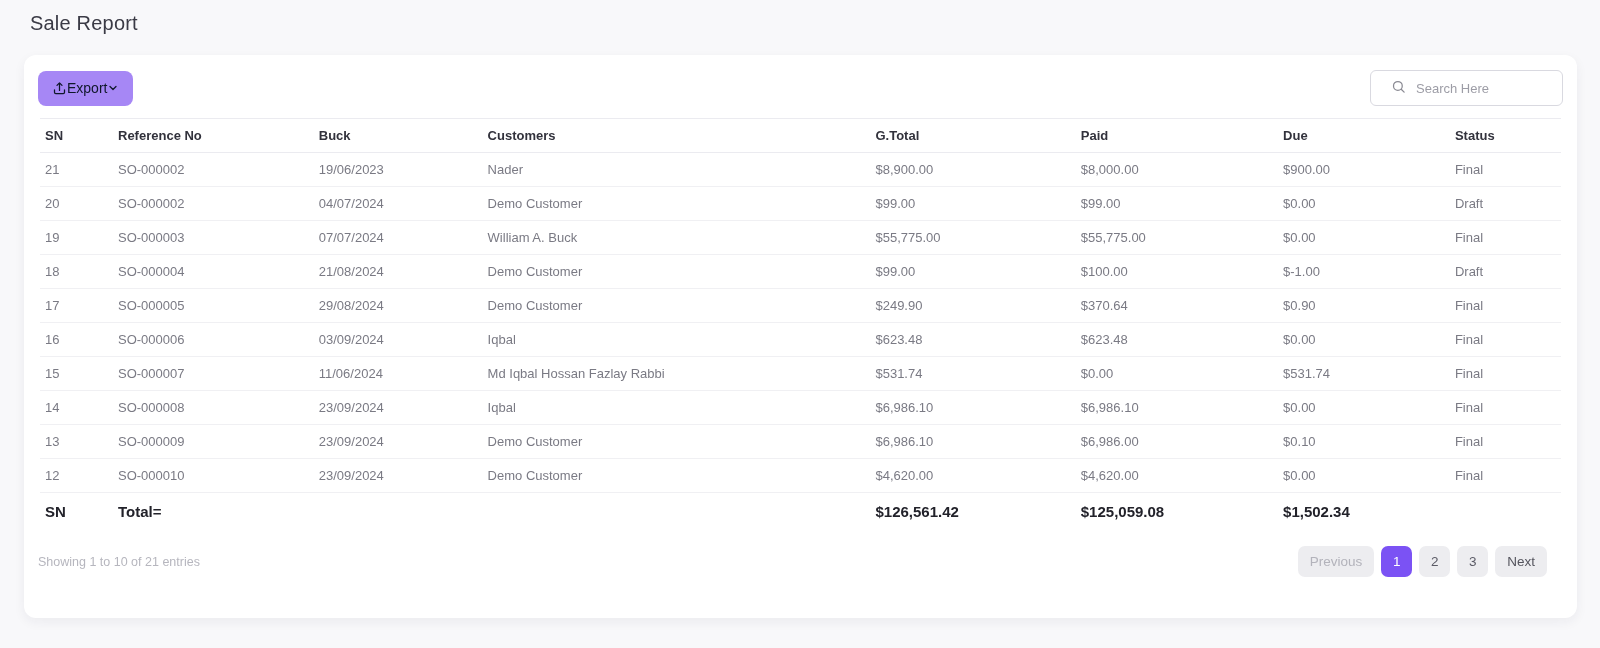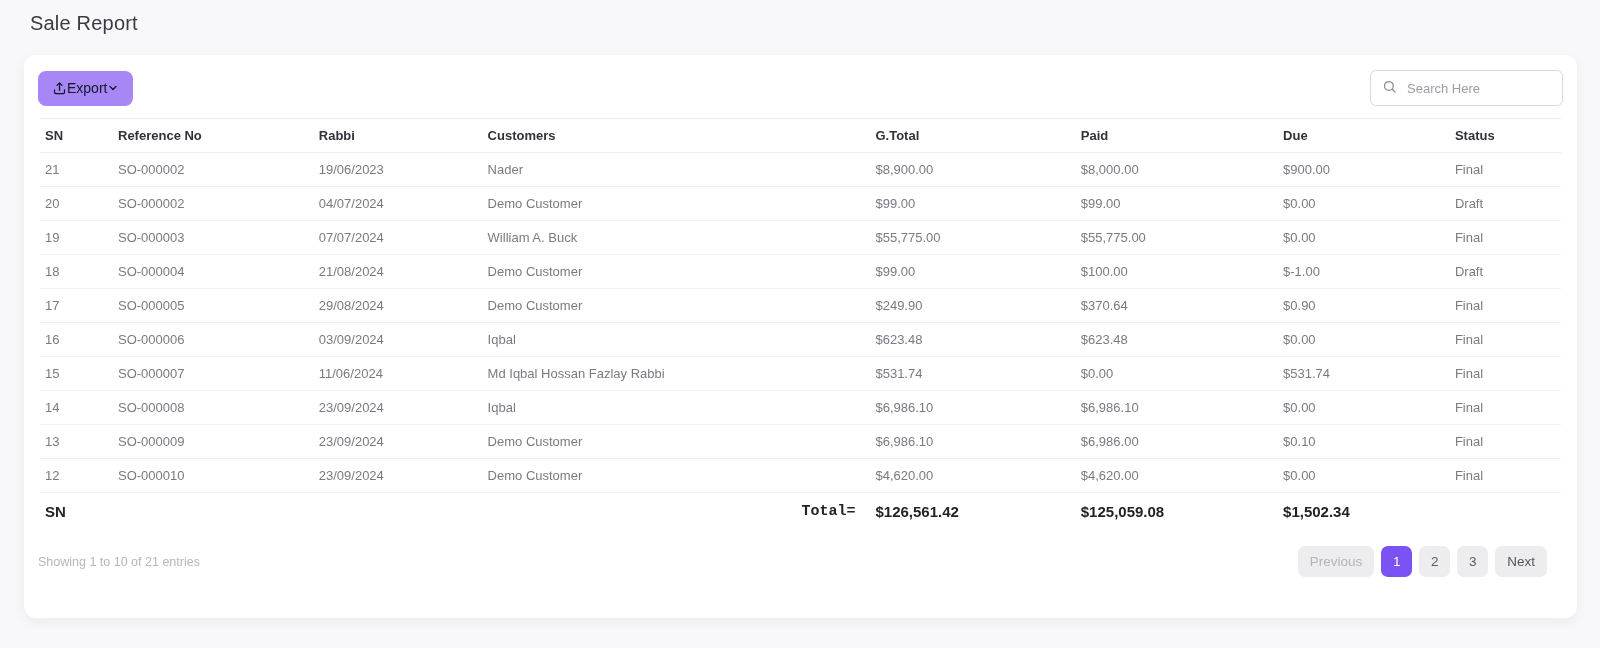"Search Here" .search-box { padding: 0 11px -> 0 20px }
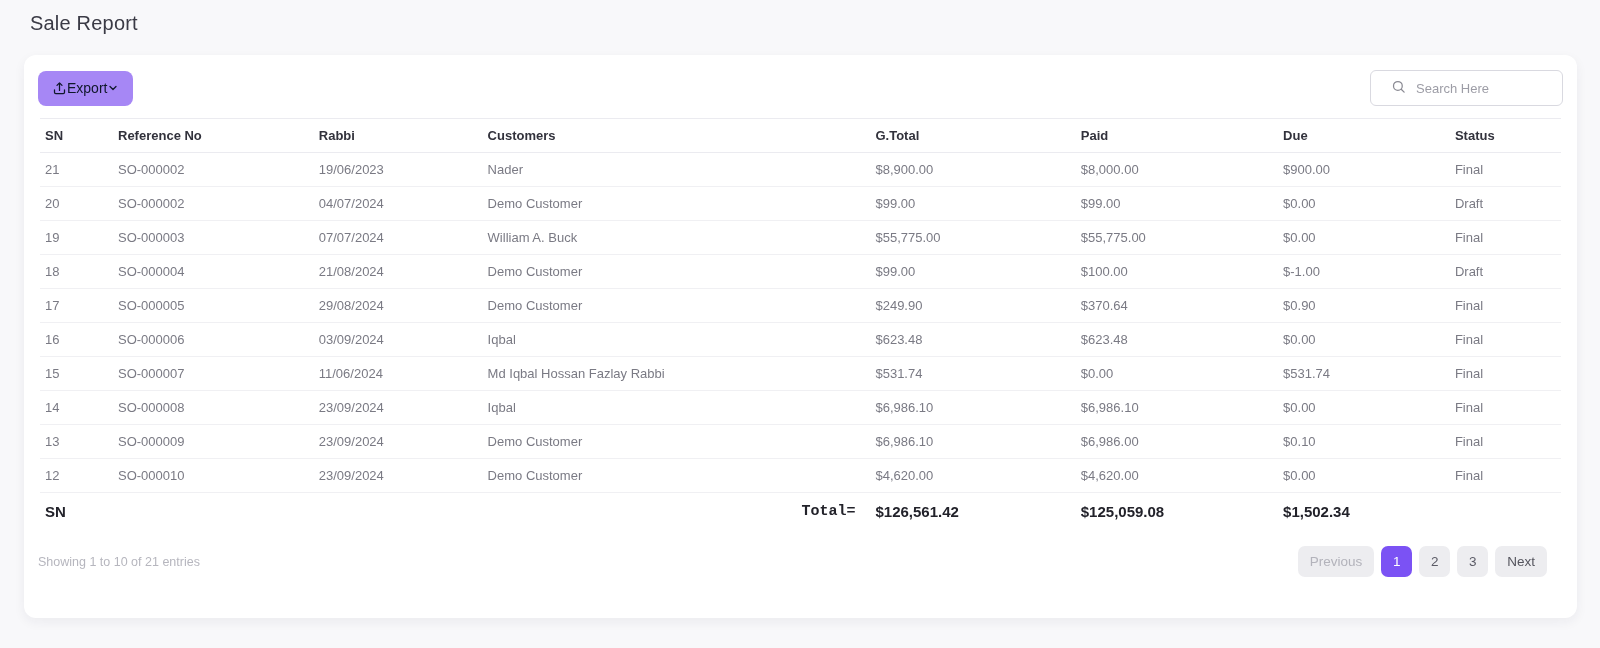"Rabbi" th { text: Rabbi -> Buck }
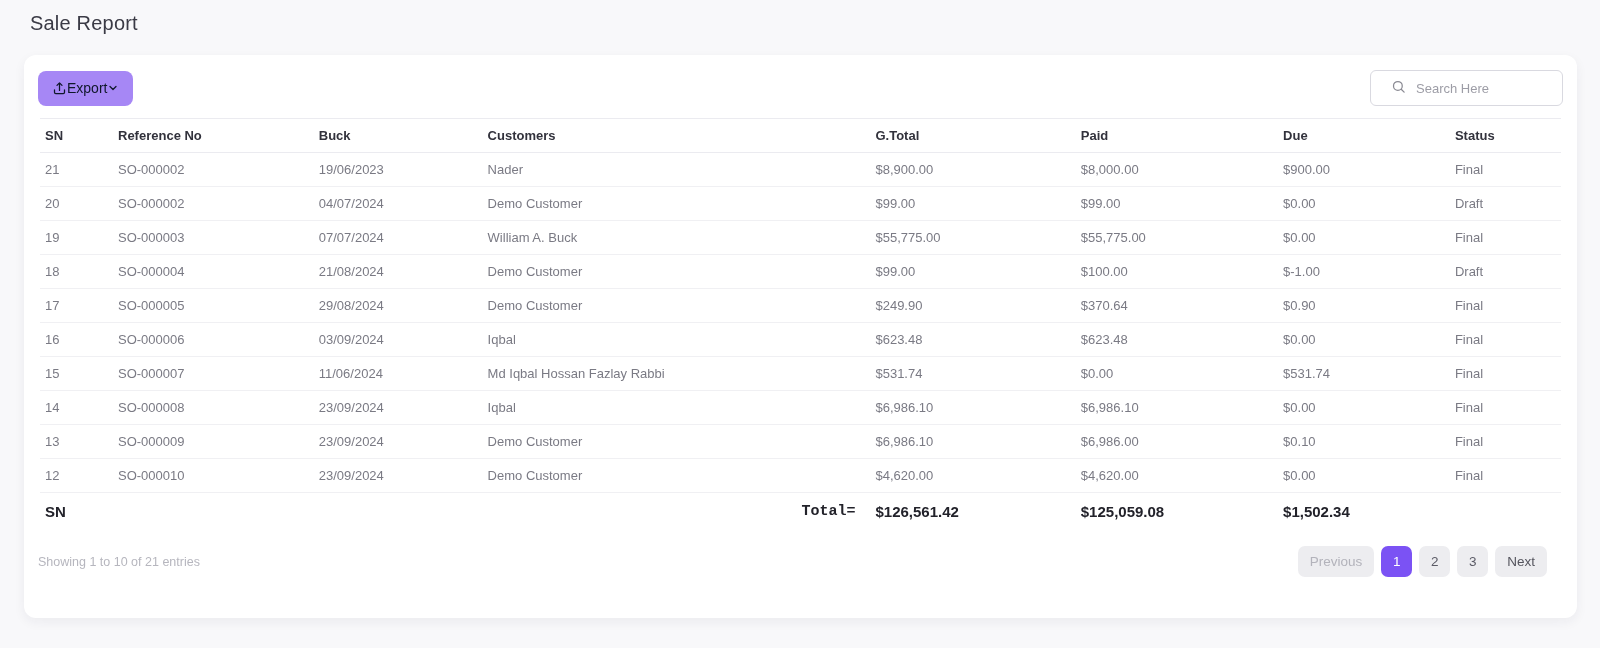"Total=" td.total-label-cell { font-family: Liberation Mono, monospace -> none; text-align: right -> none }
